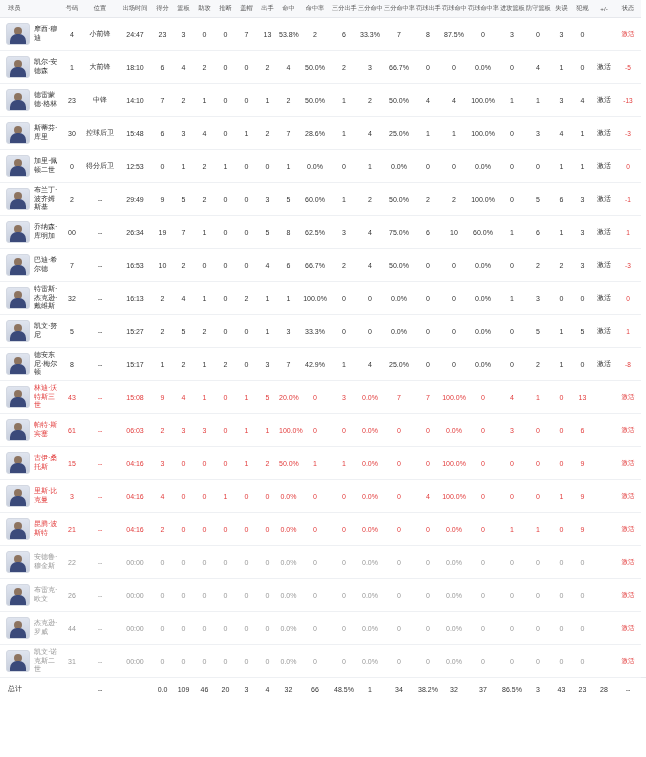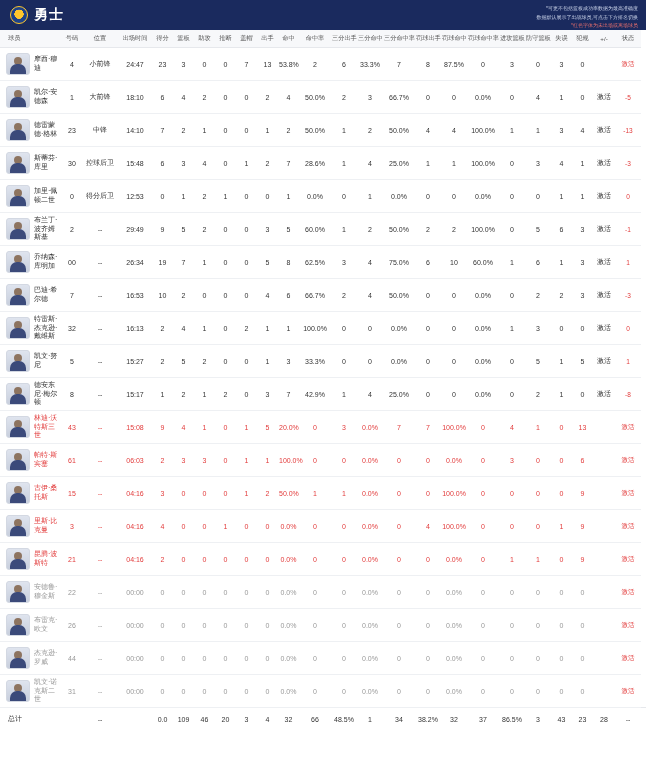"勇士" div.header { html: <div> <div></div> <div>勇士</div> <div> <div>*可更不包括篮板成功率数据为最高准确度</div> <div>数据默认展示了出战球员,可点击下方排名切换</div> <div>*红色字体为未出场或离场球员</div> </div> </div> -> none }
